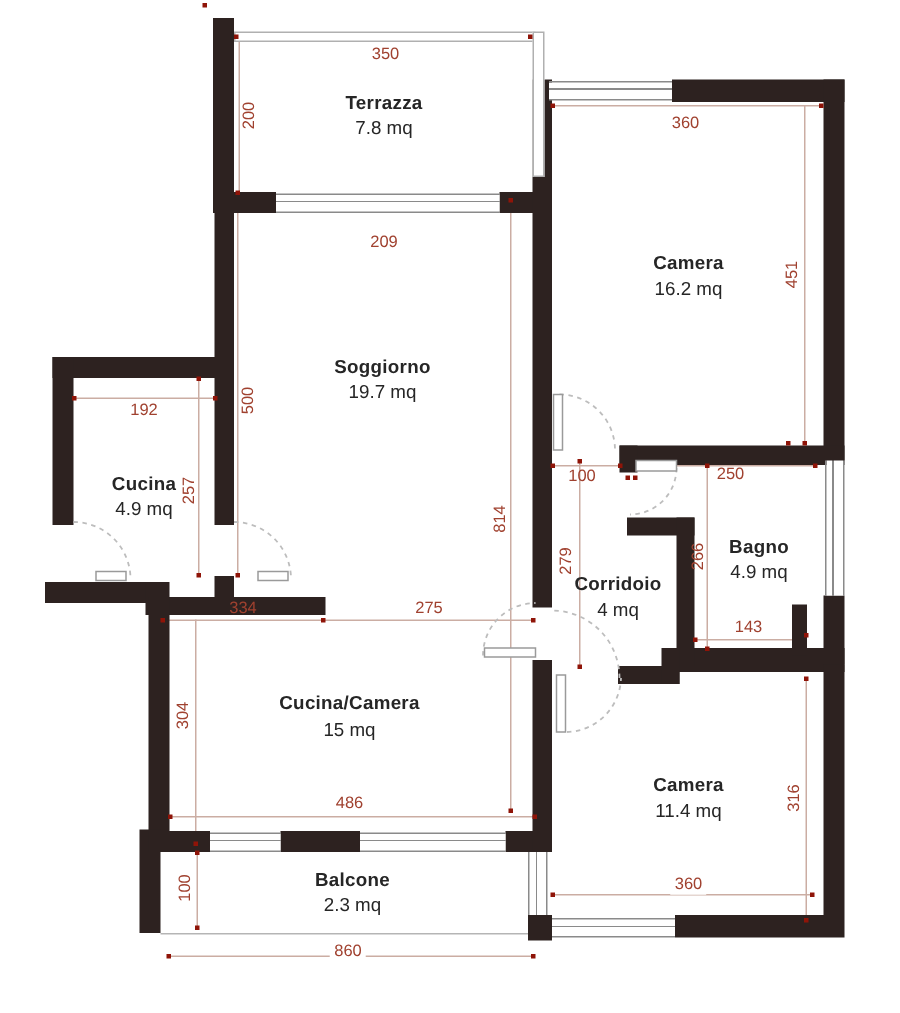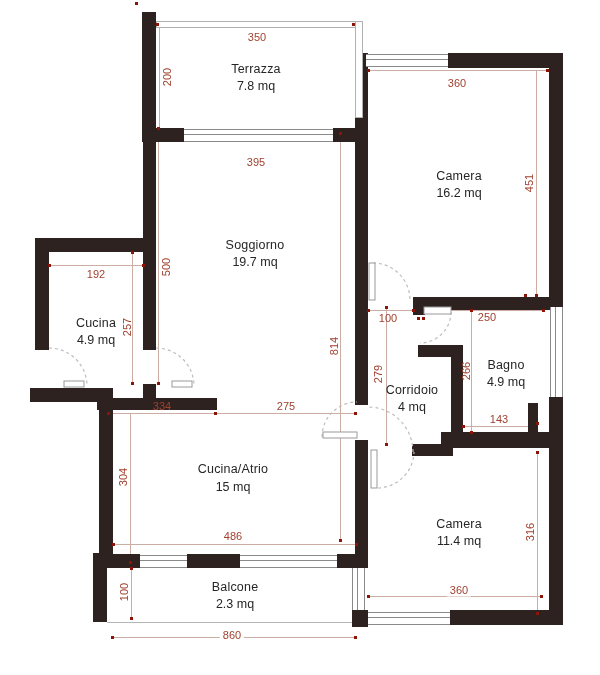"Terrazza" .rname { font-weight: normal -> bold }
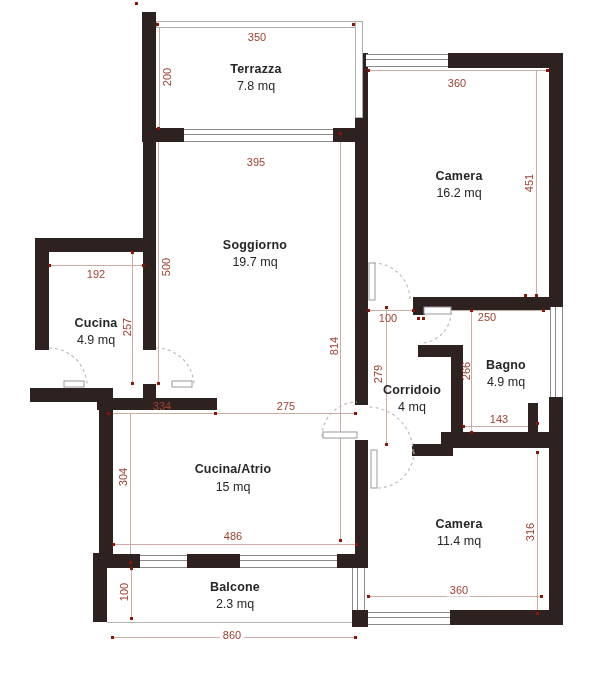"395" span.dim { text: 395 -> 209 }
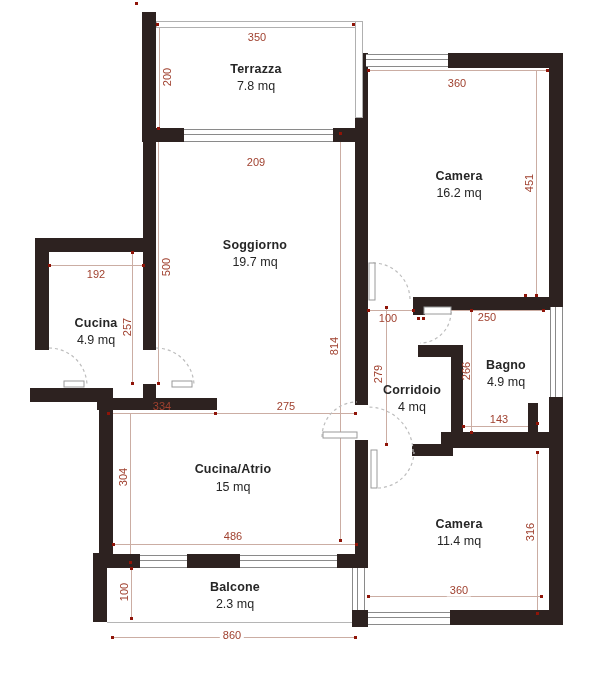"Cucina/Atrio" span.rname { text: Cucina/Atrio -> Cucina/Camera }
